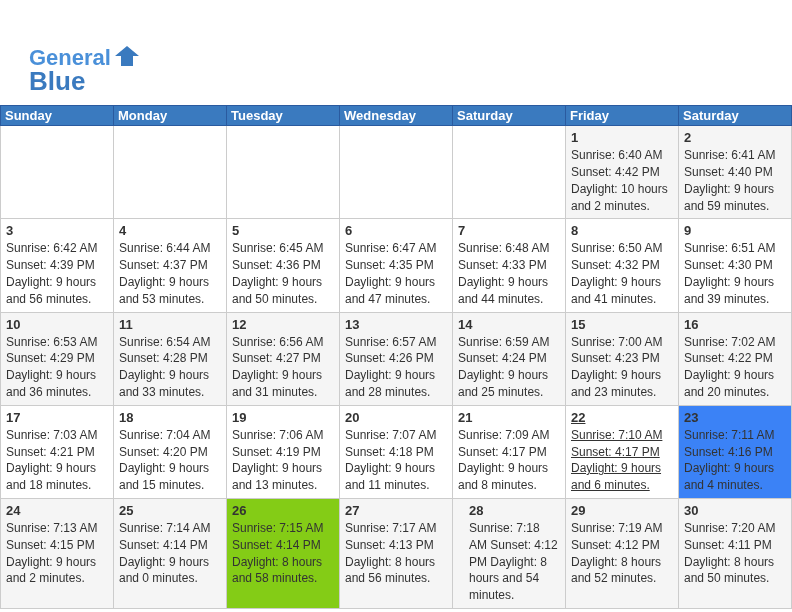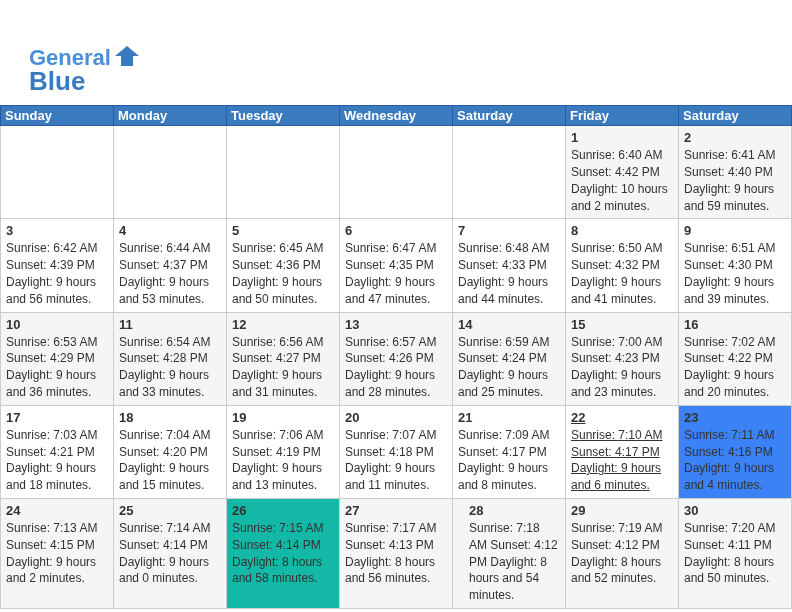"26" td { background: #14b8a6 -> #84cc16 }
